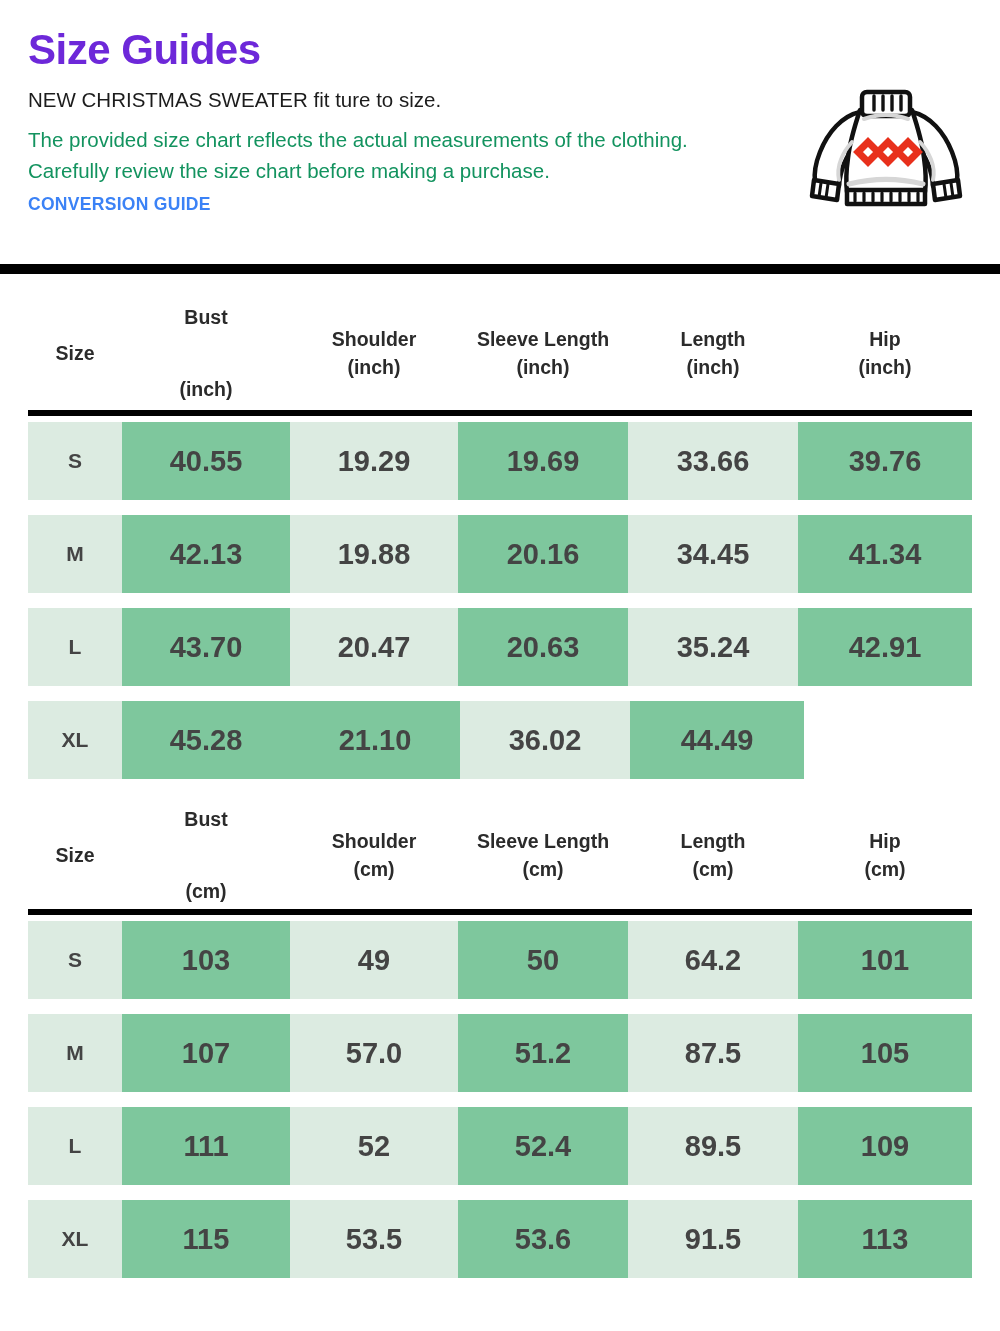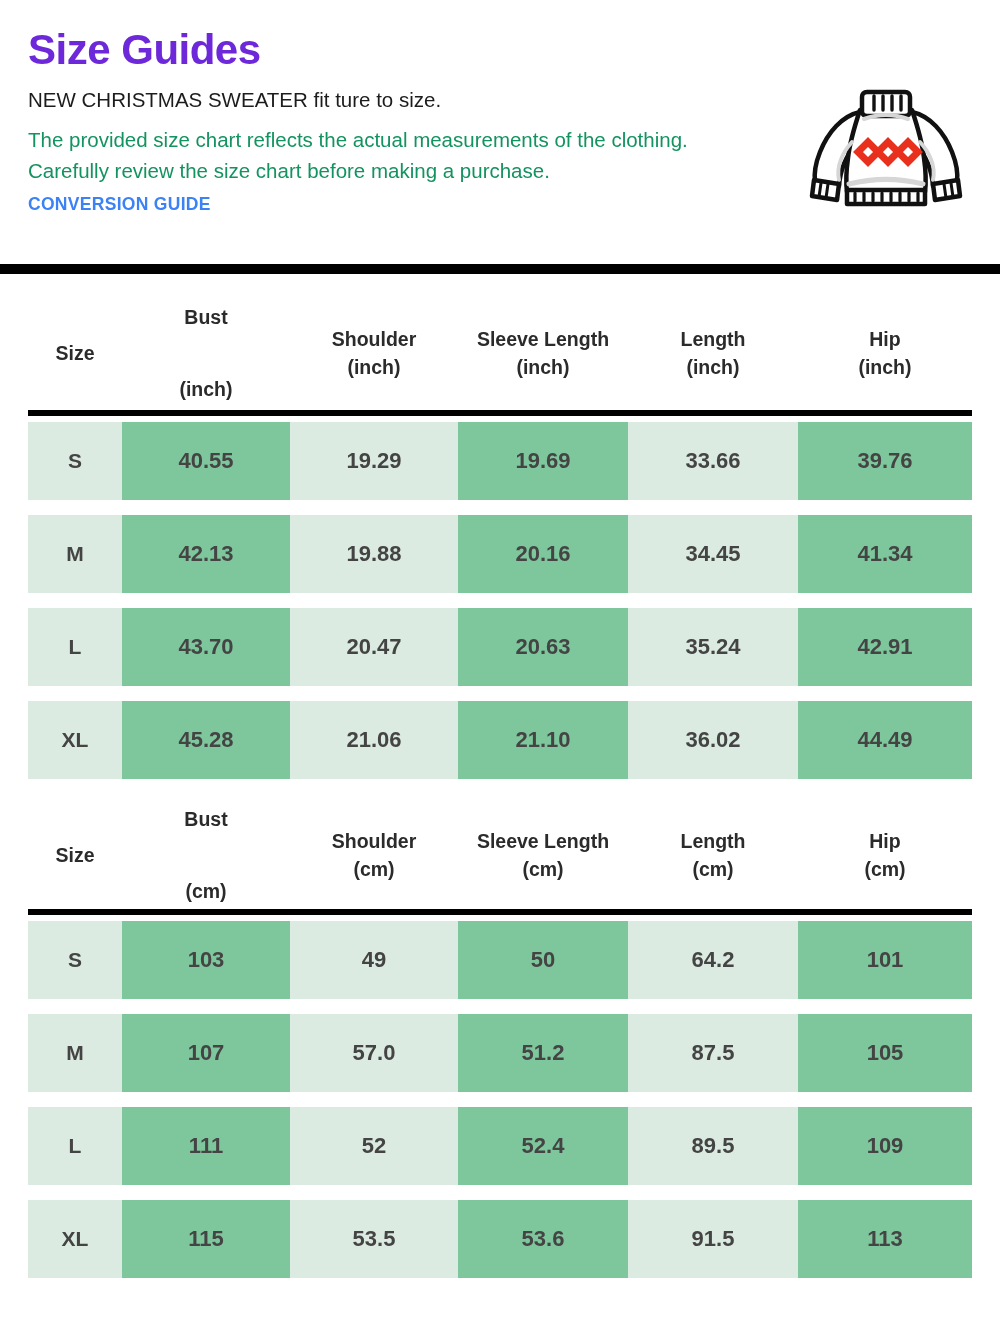"40.55" .td { font-size: 22px -> 29px }
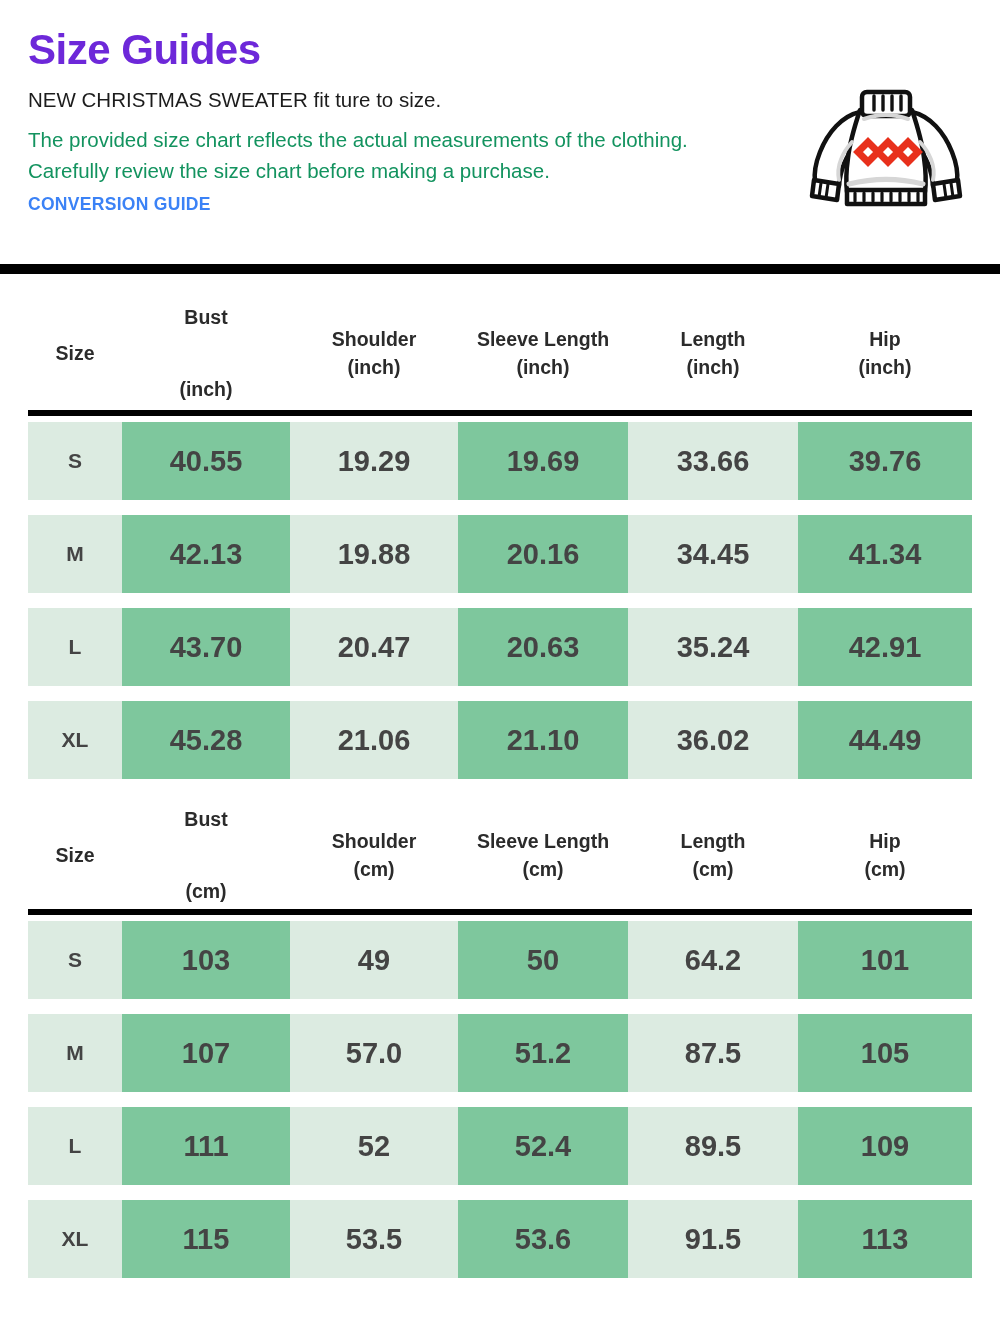"21.06" div.td { html: <div>21.06</div> -> none }
